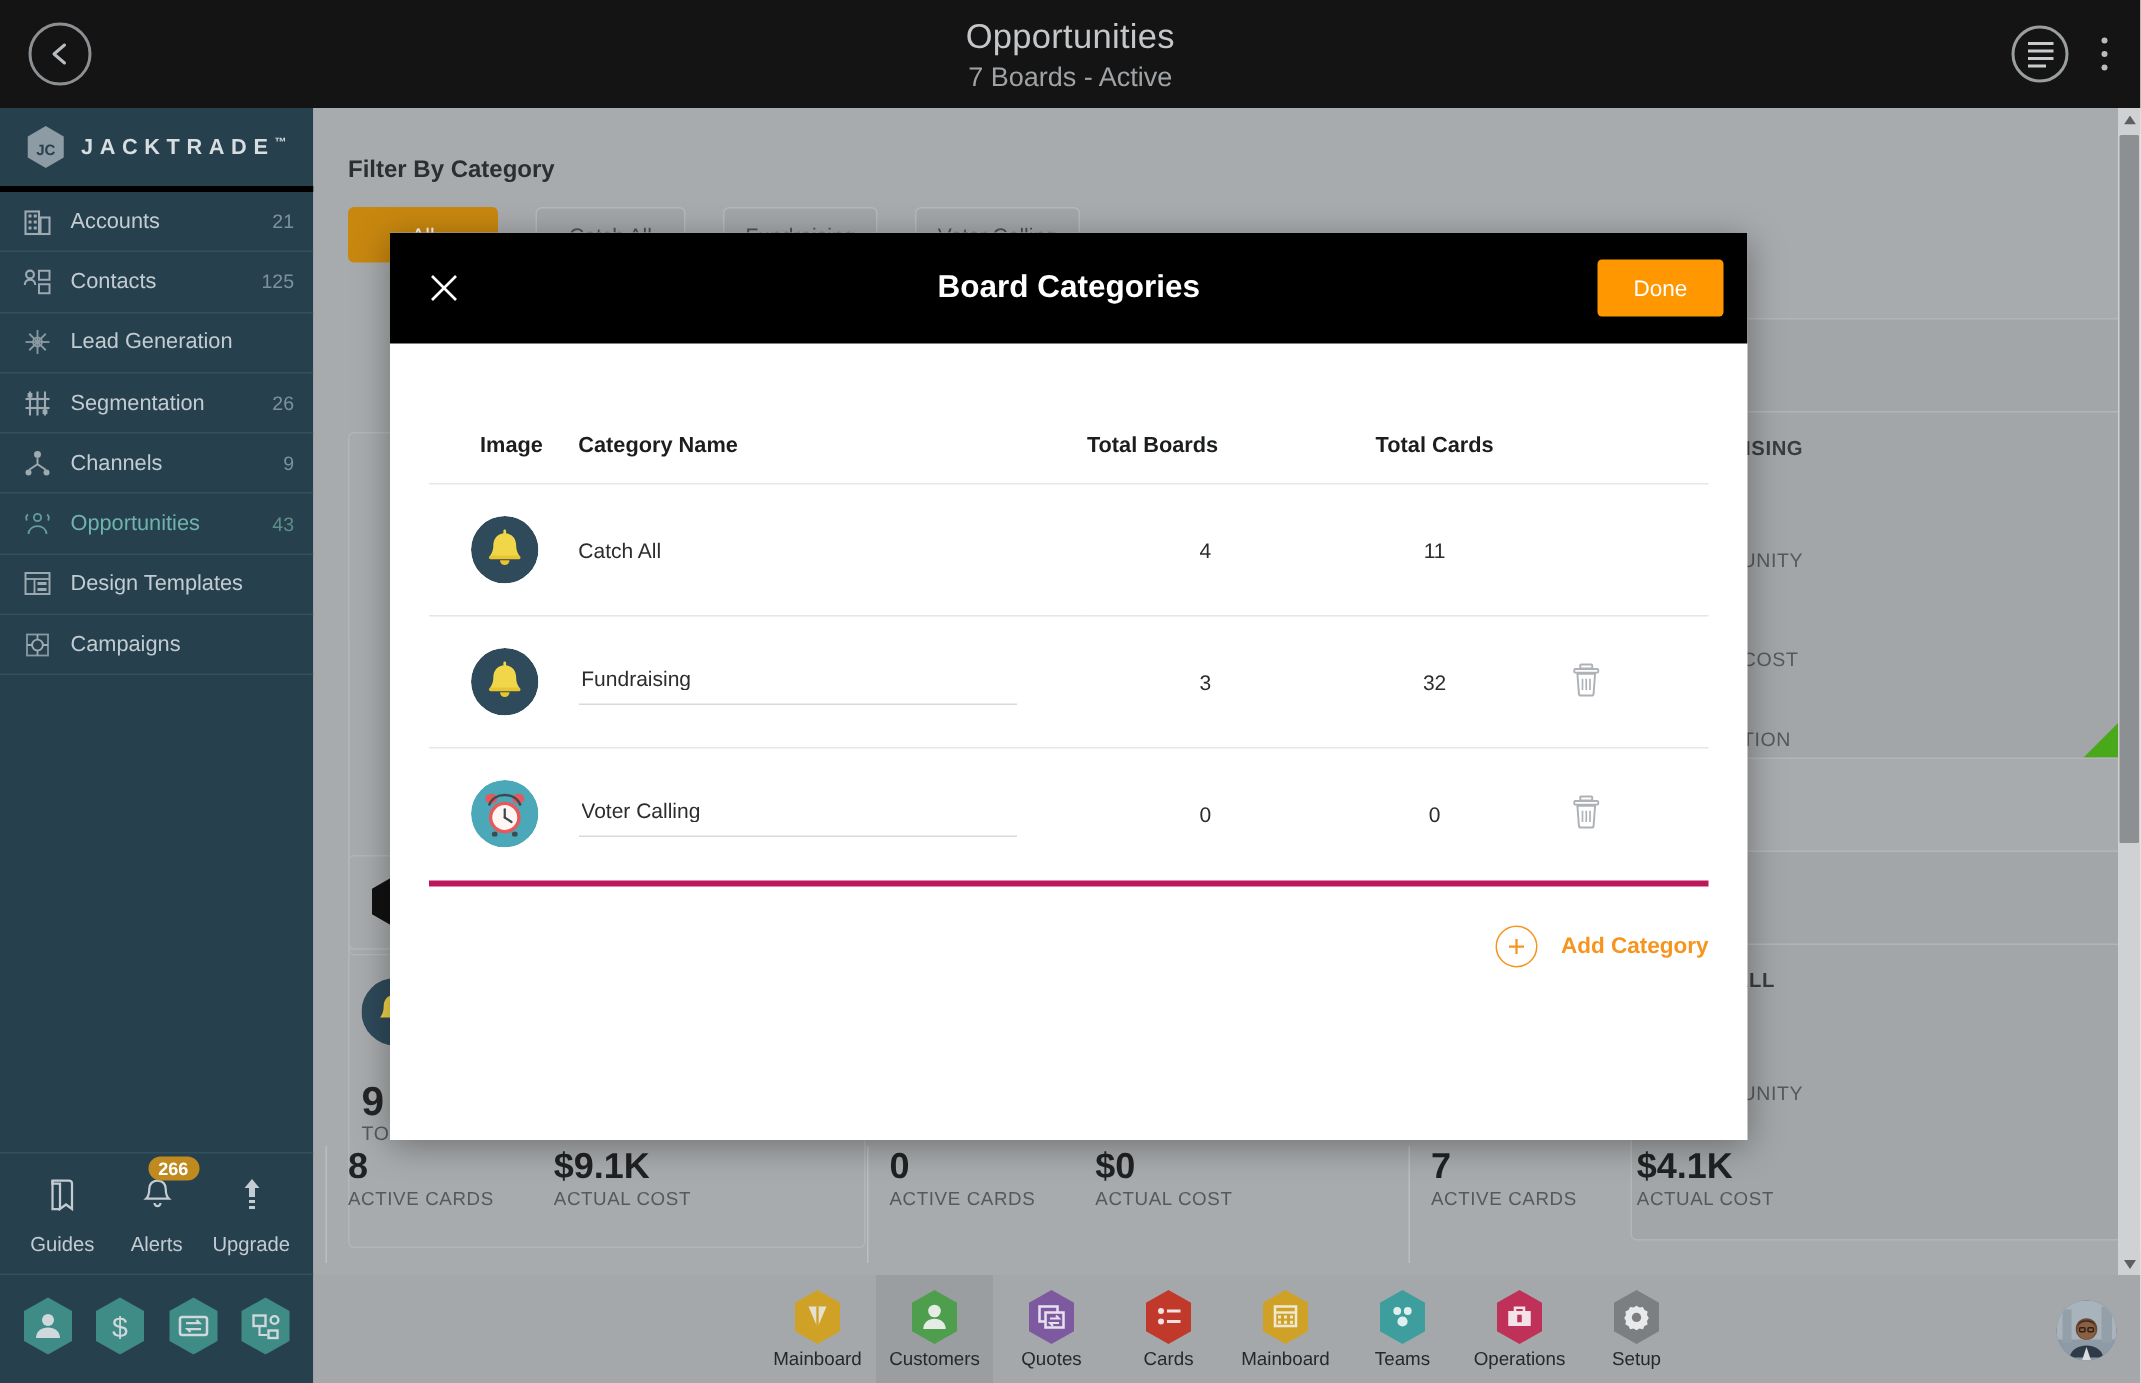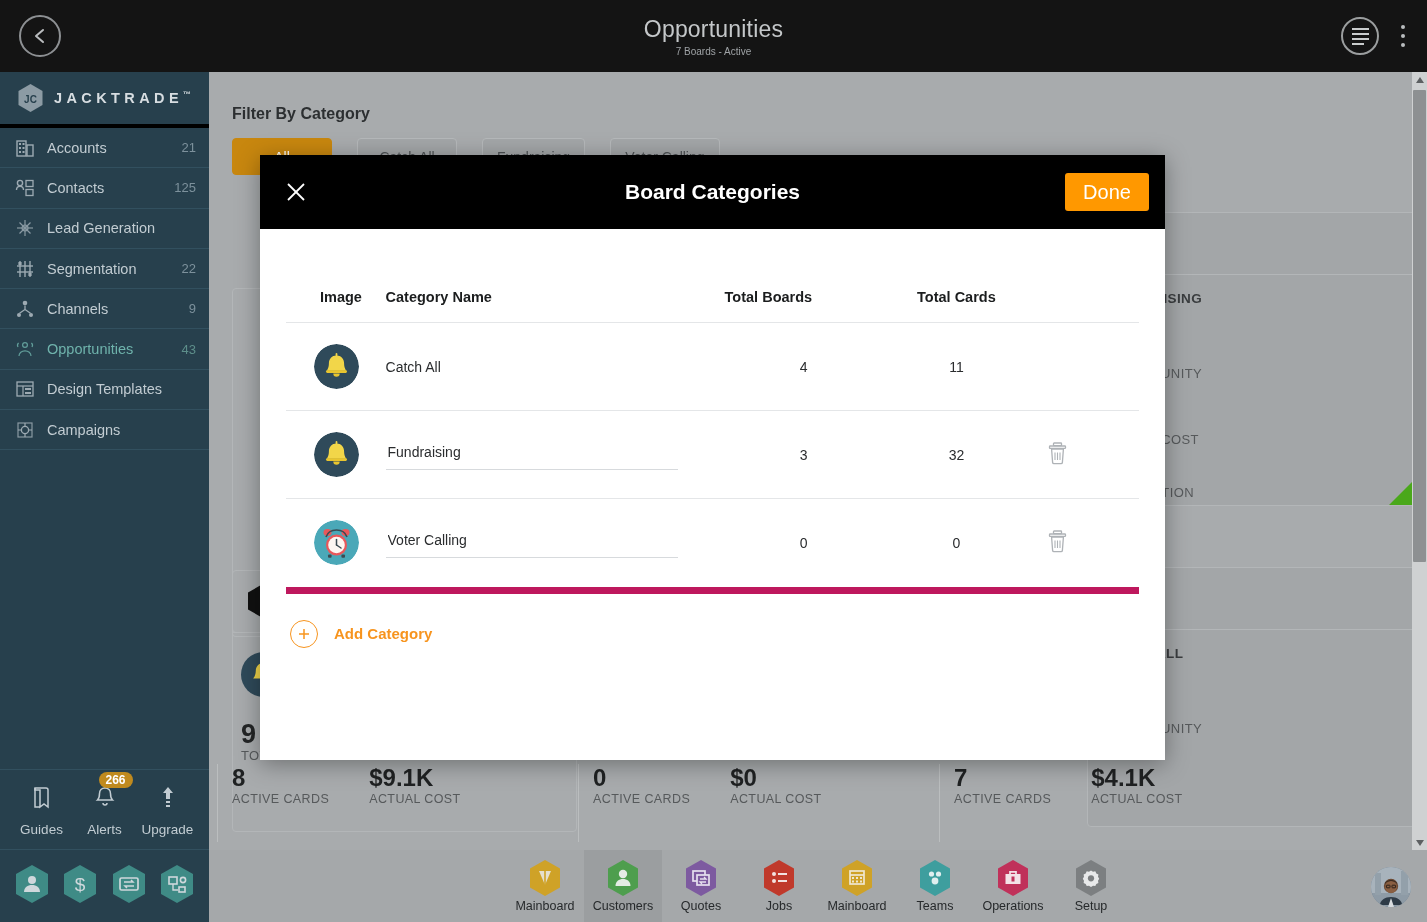"7 Boards - Active" .topbar-sub { font-size: 10px -> 18px }
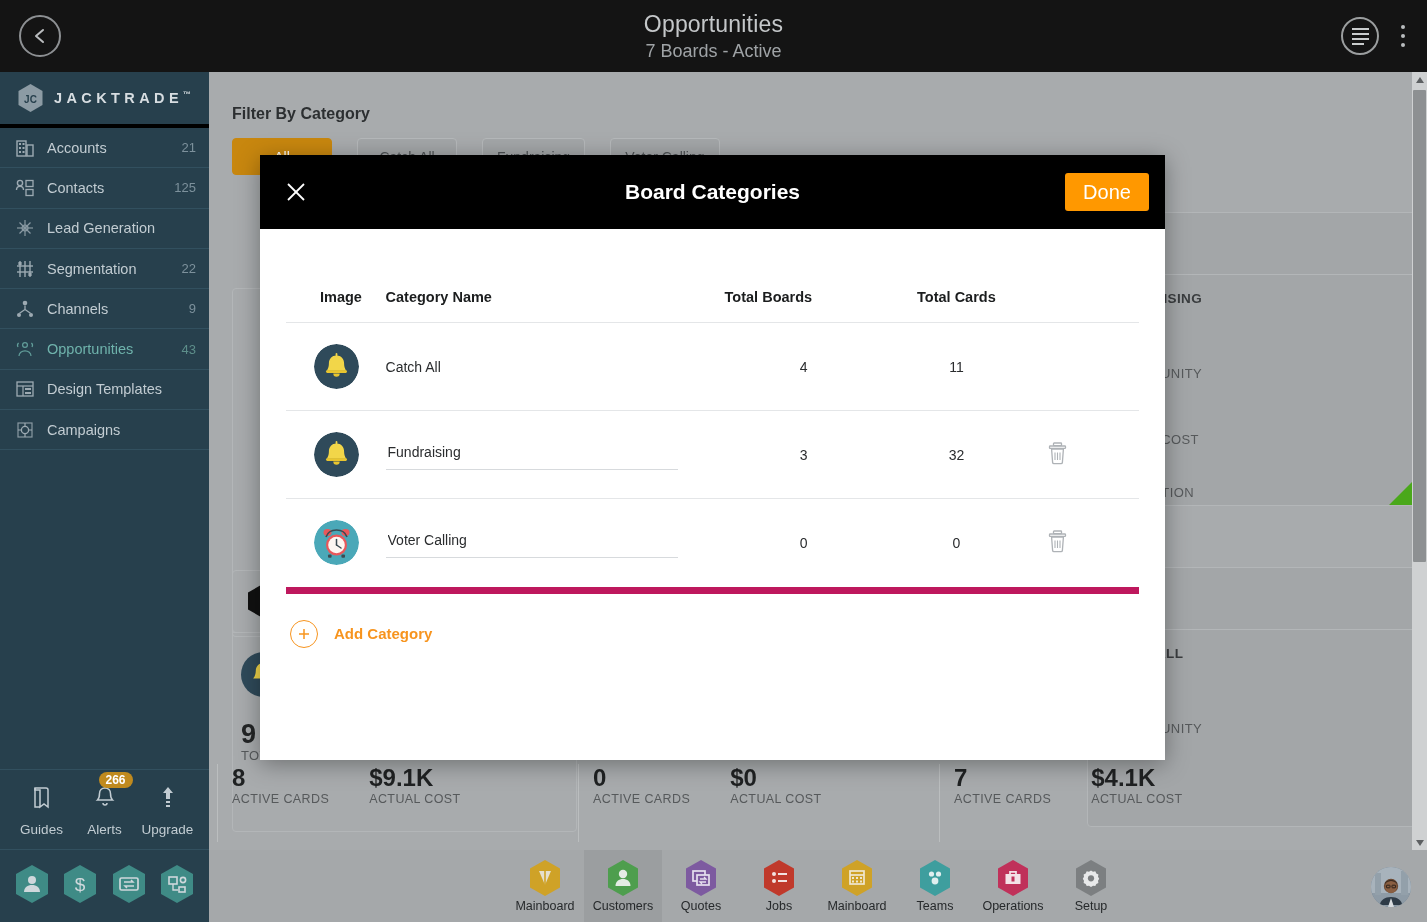"Done" .done-btn { font-size: 20px -> 15px }
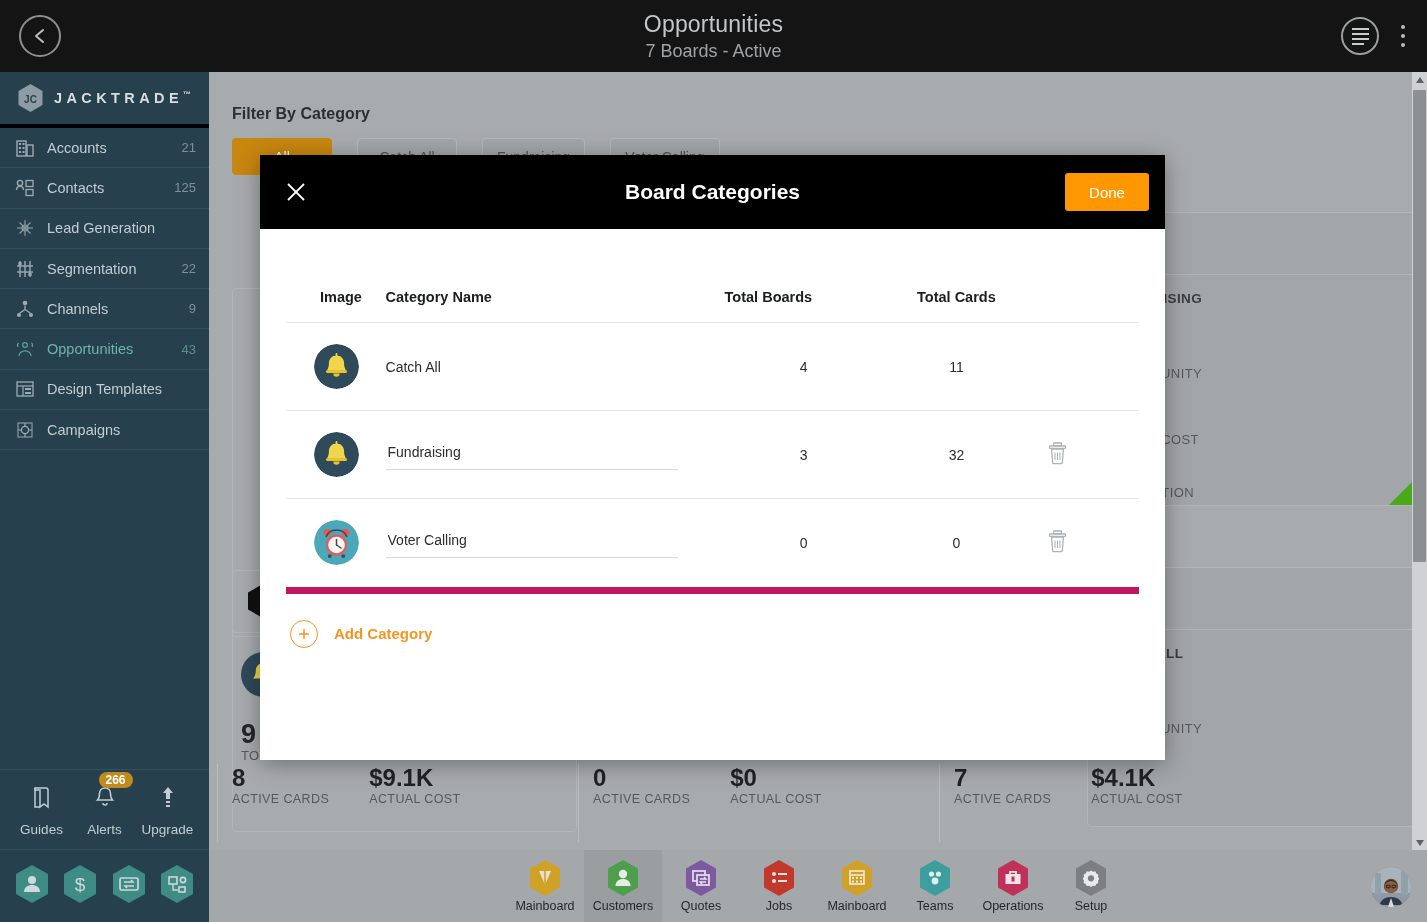"22" span.nav-count { text: 22 -> 26 }
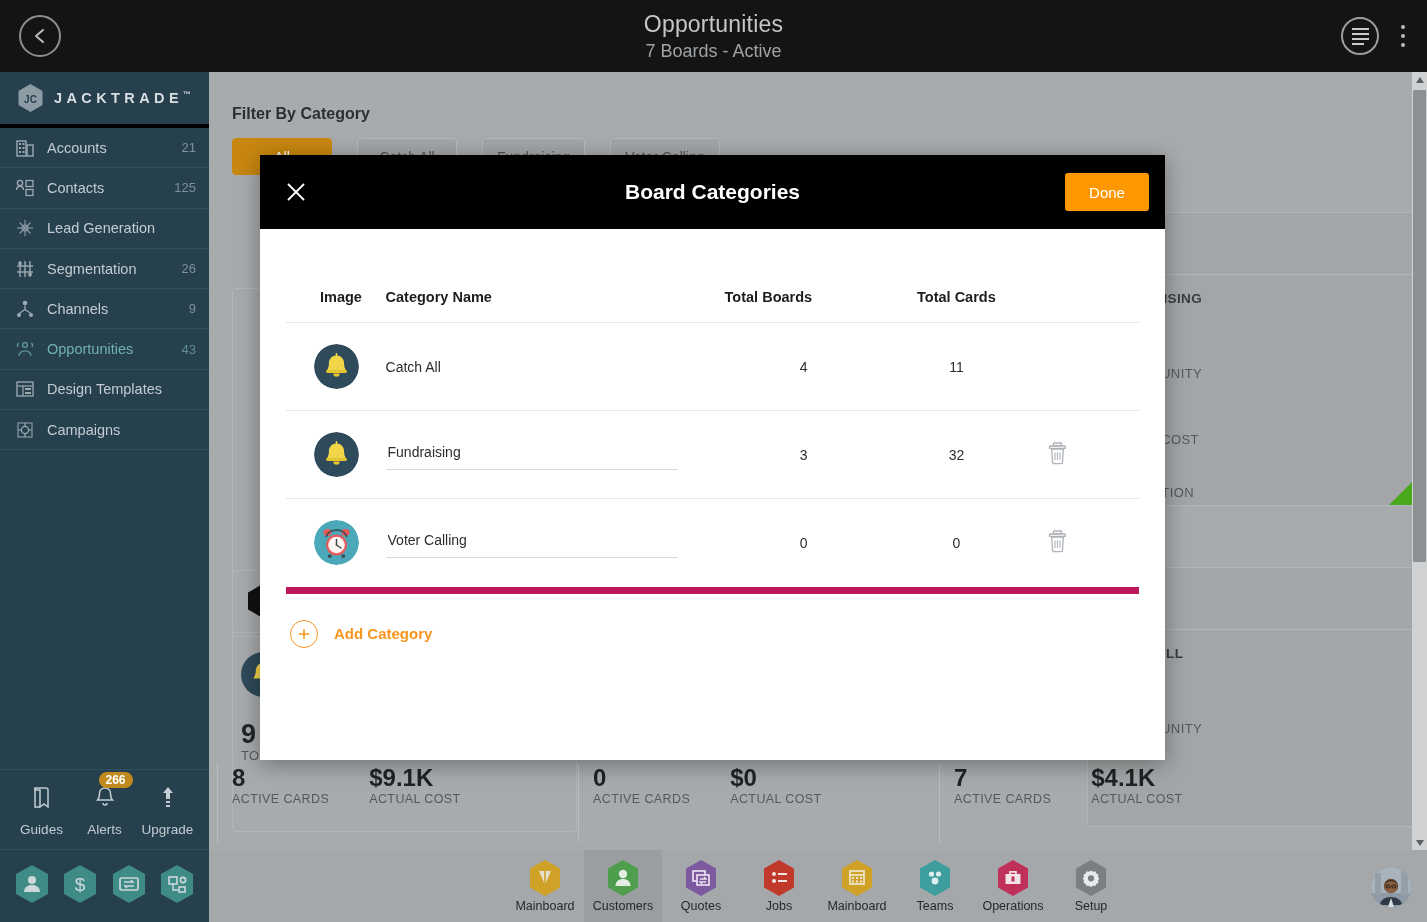"Add Category" .addrow { border-top: 7px solid #be185d -> 4px solid #be185d; justify-content: none -> flex-end }
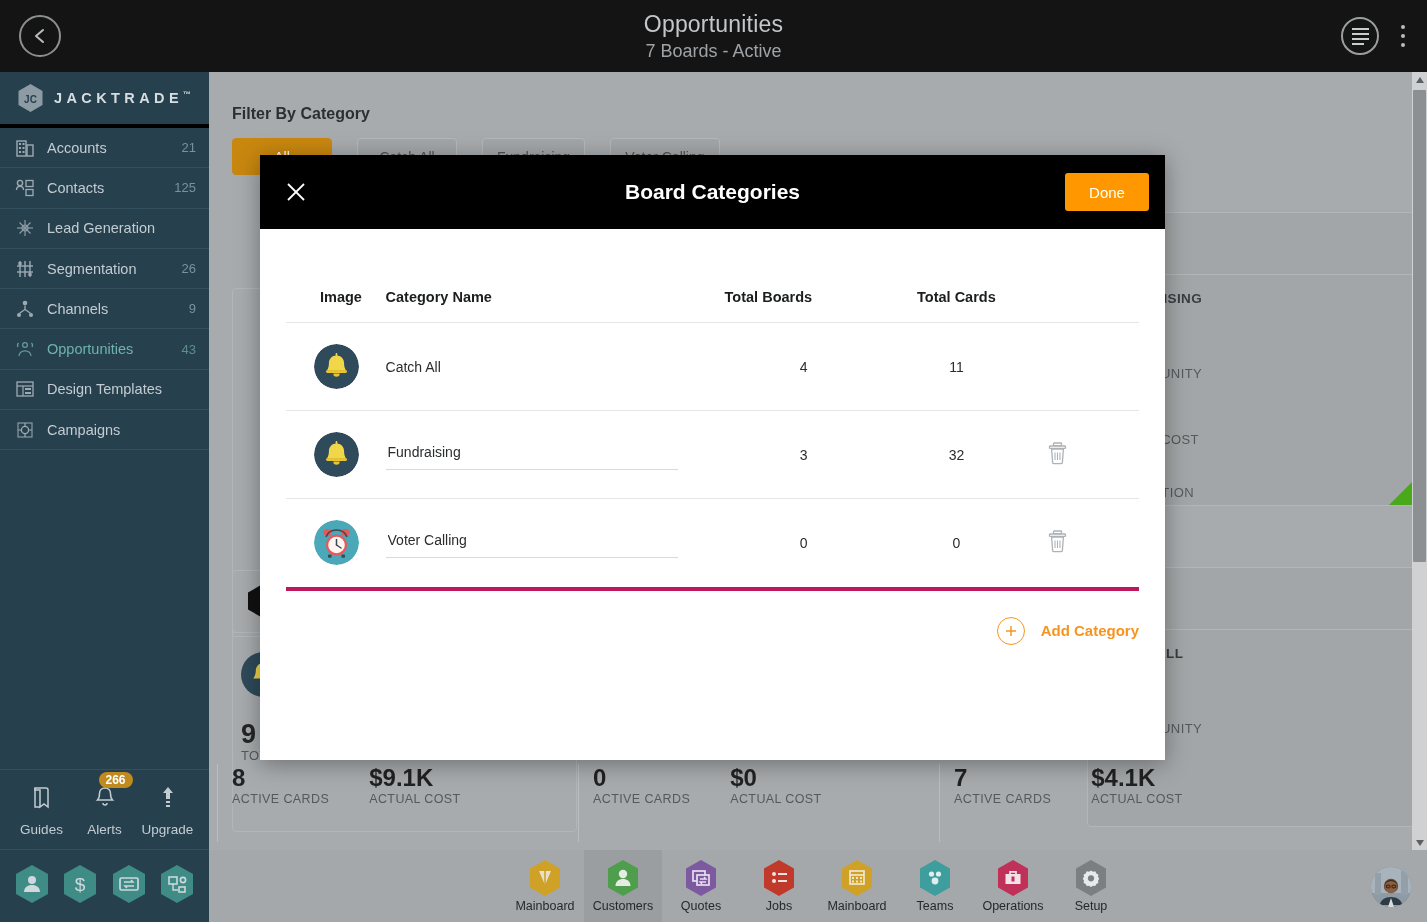"Jobs" span.bnav-label { text: Jobs -> Cards }
